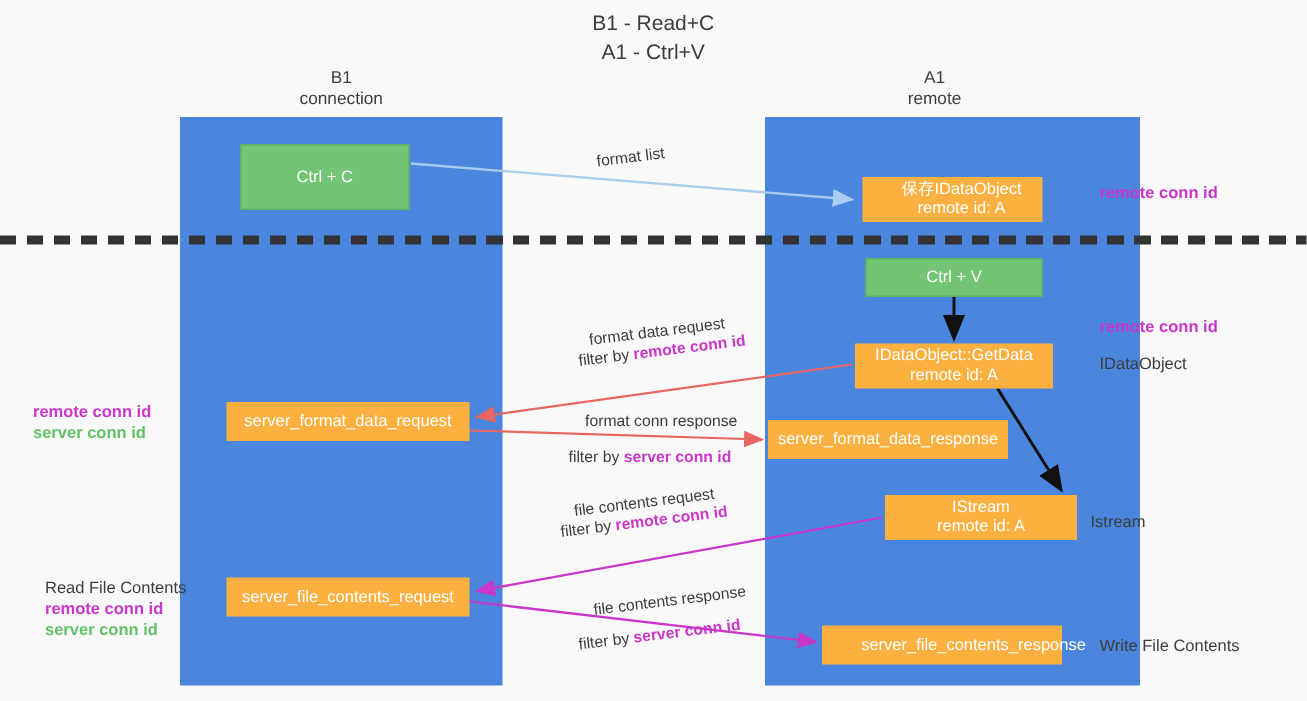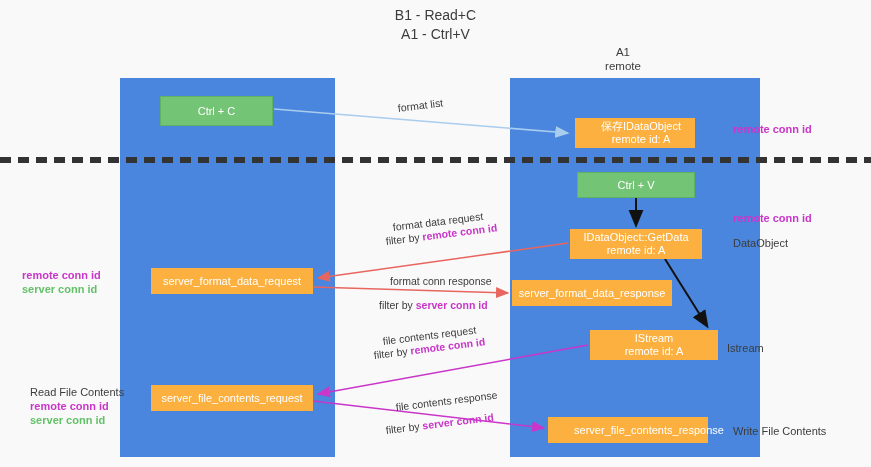"B1" div.abs { html: none -> <div>B1 connection</div> }
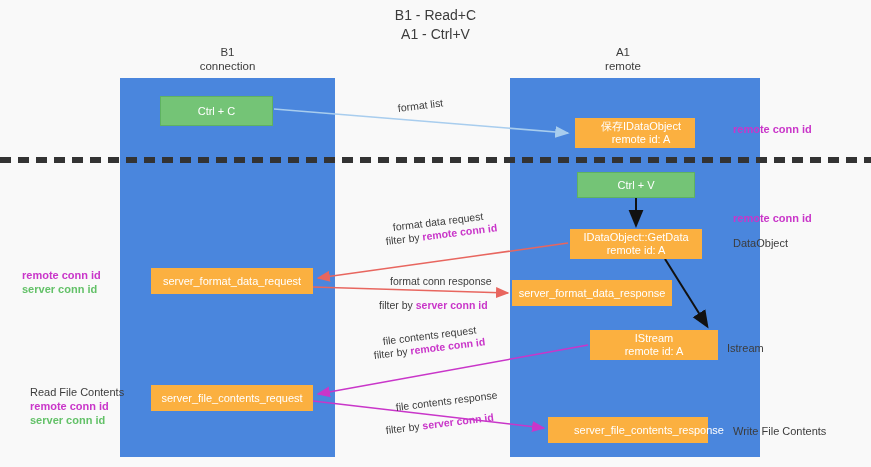"Ctrl + C" #n-ctrlc { height: 30px -> 44px }
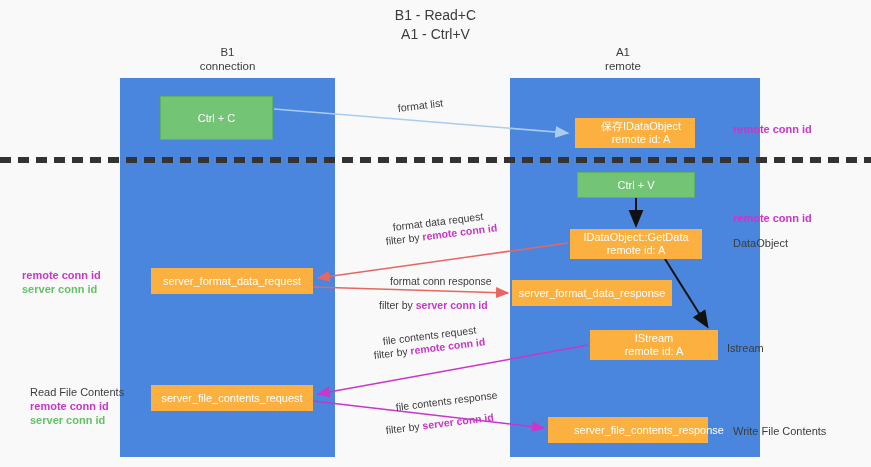"DataObject" div.abs { text: DataObject -> IDataObject }
